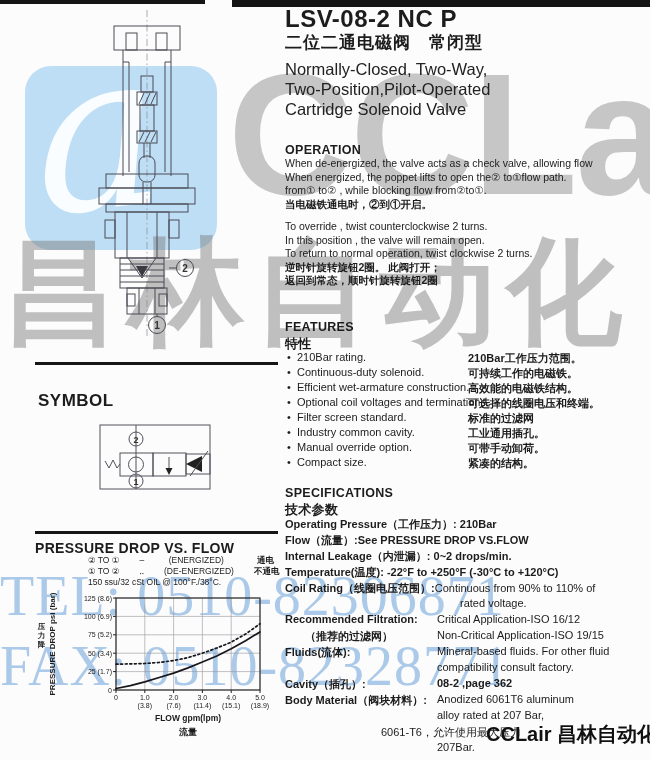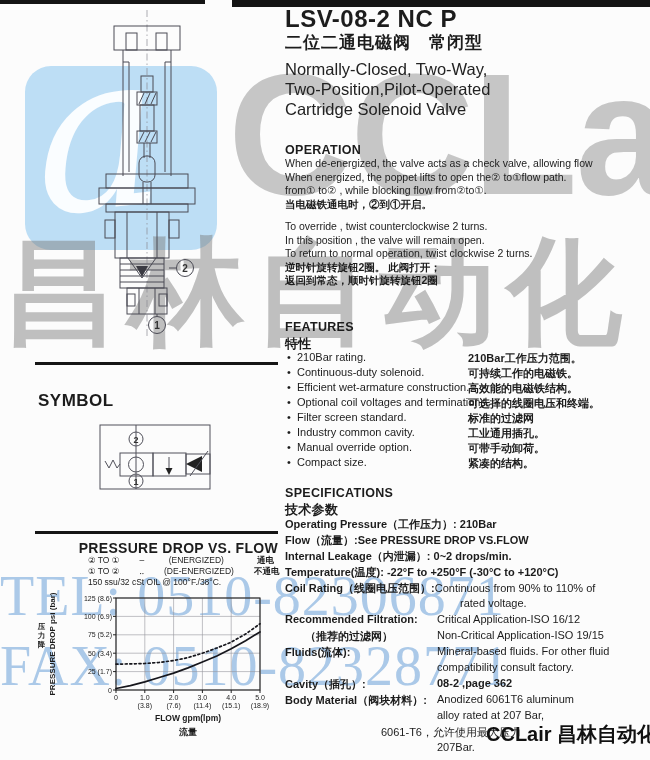"PRESSURE DROP VS. FLOW" .chart-title { text-align: right -> left }
